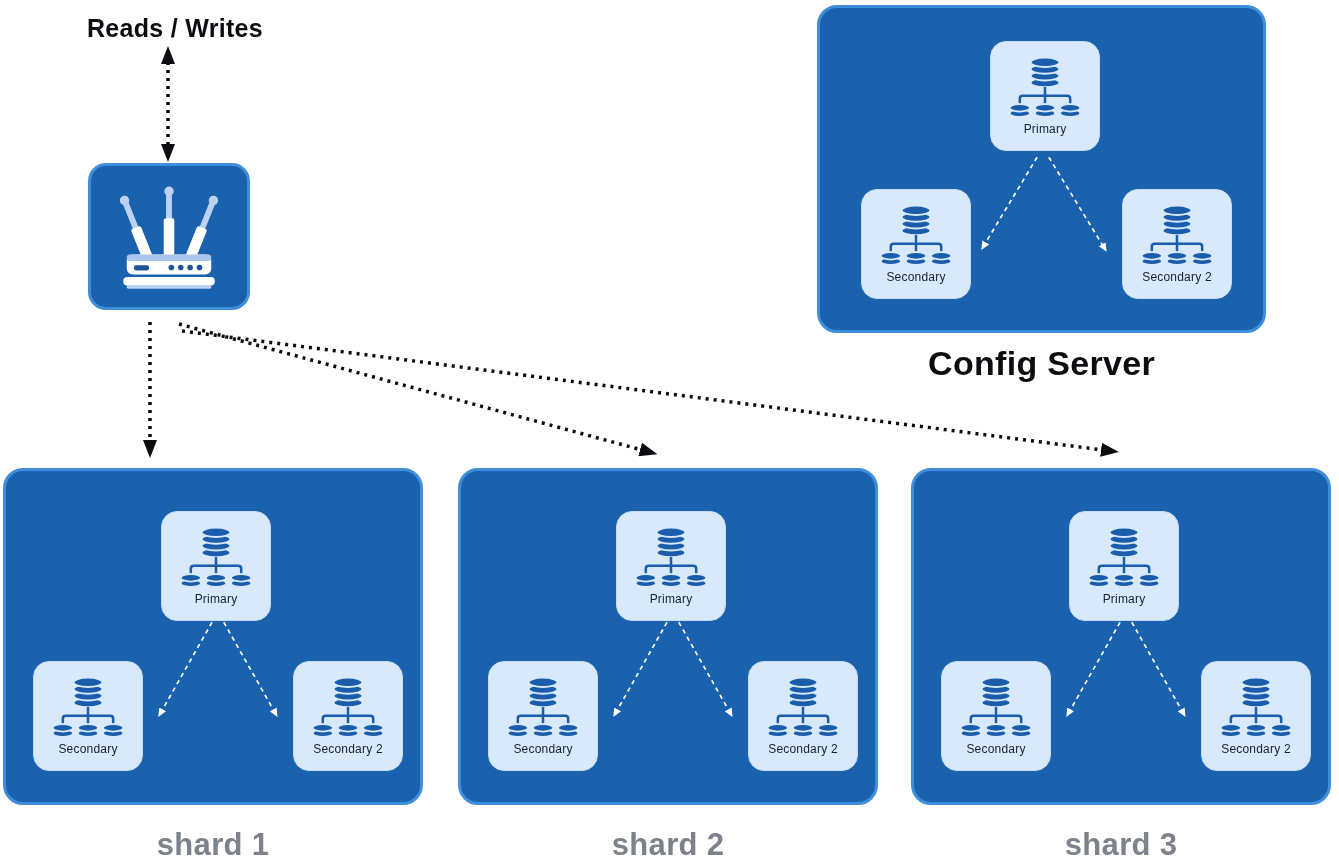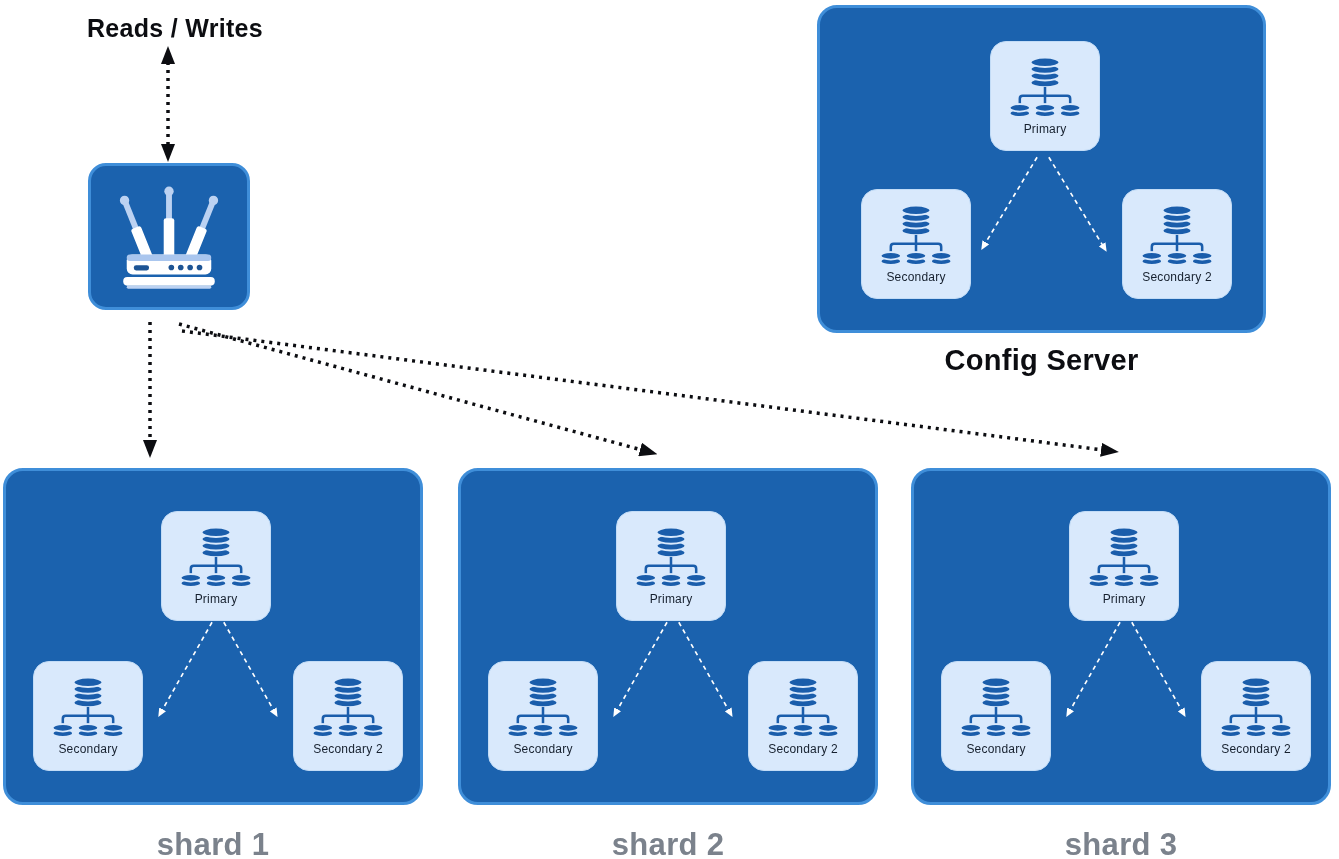"Config Server" .config-caption { font-size: 29px -> 34px }
